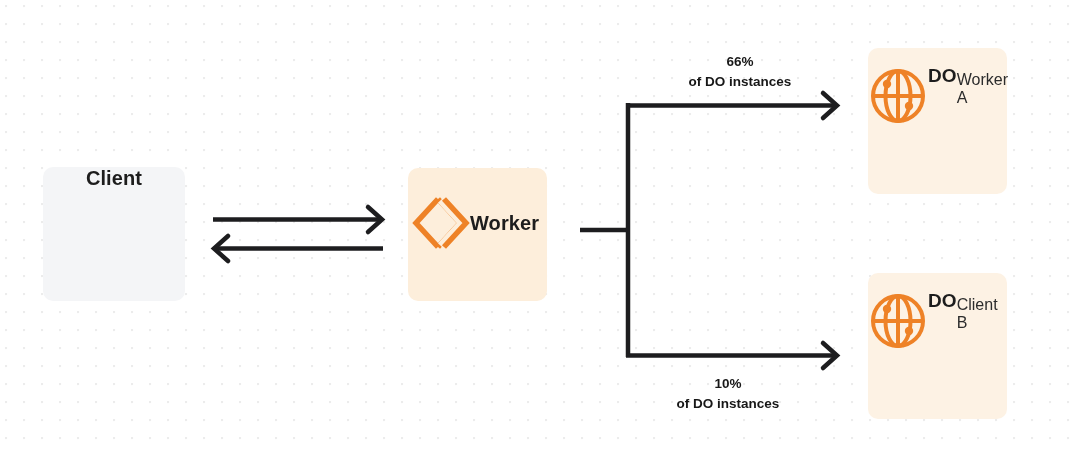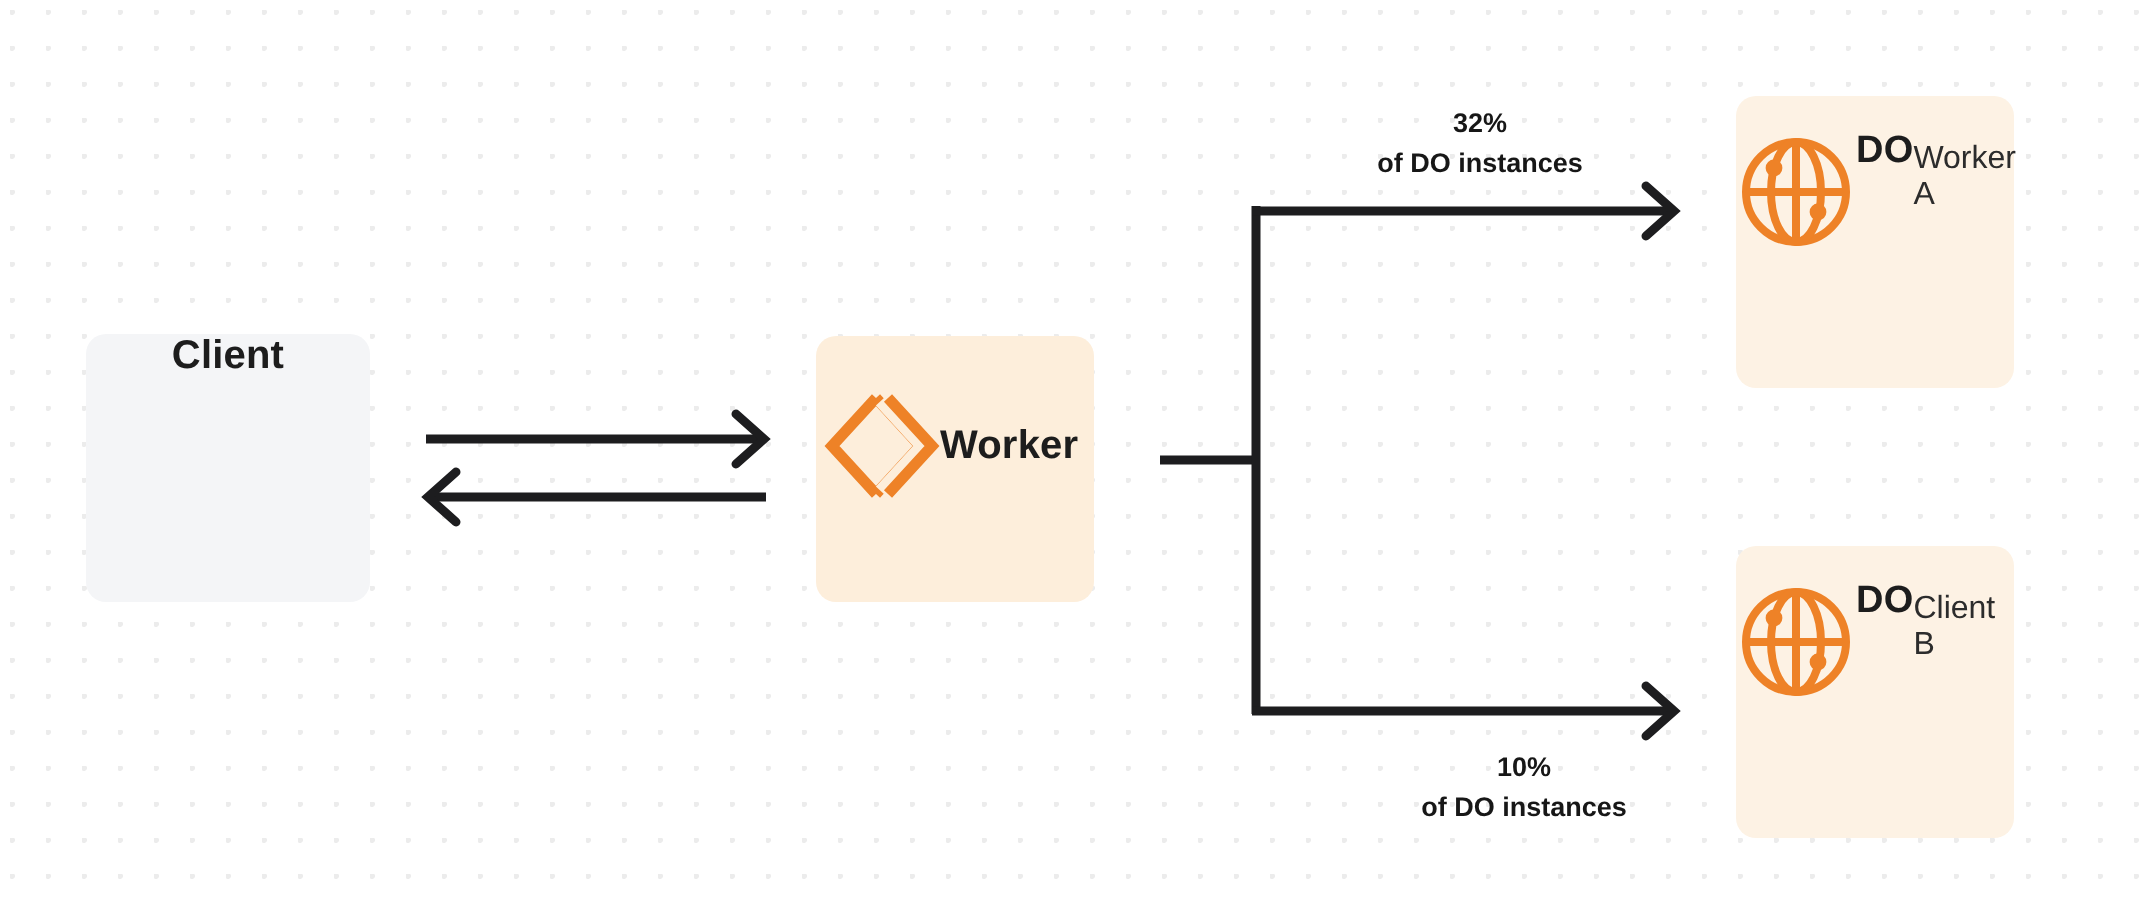"32%" div { text: 32% -> 66% }
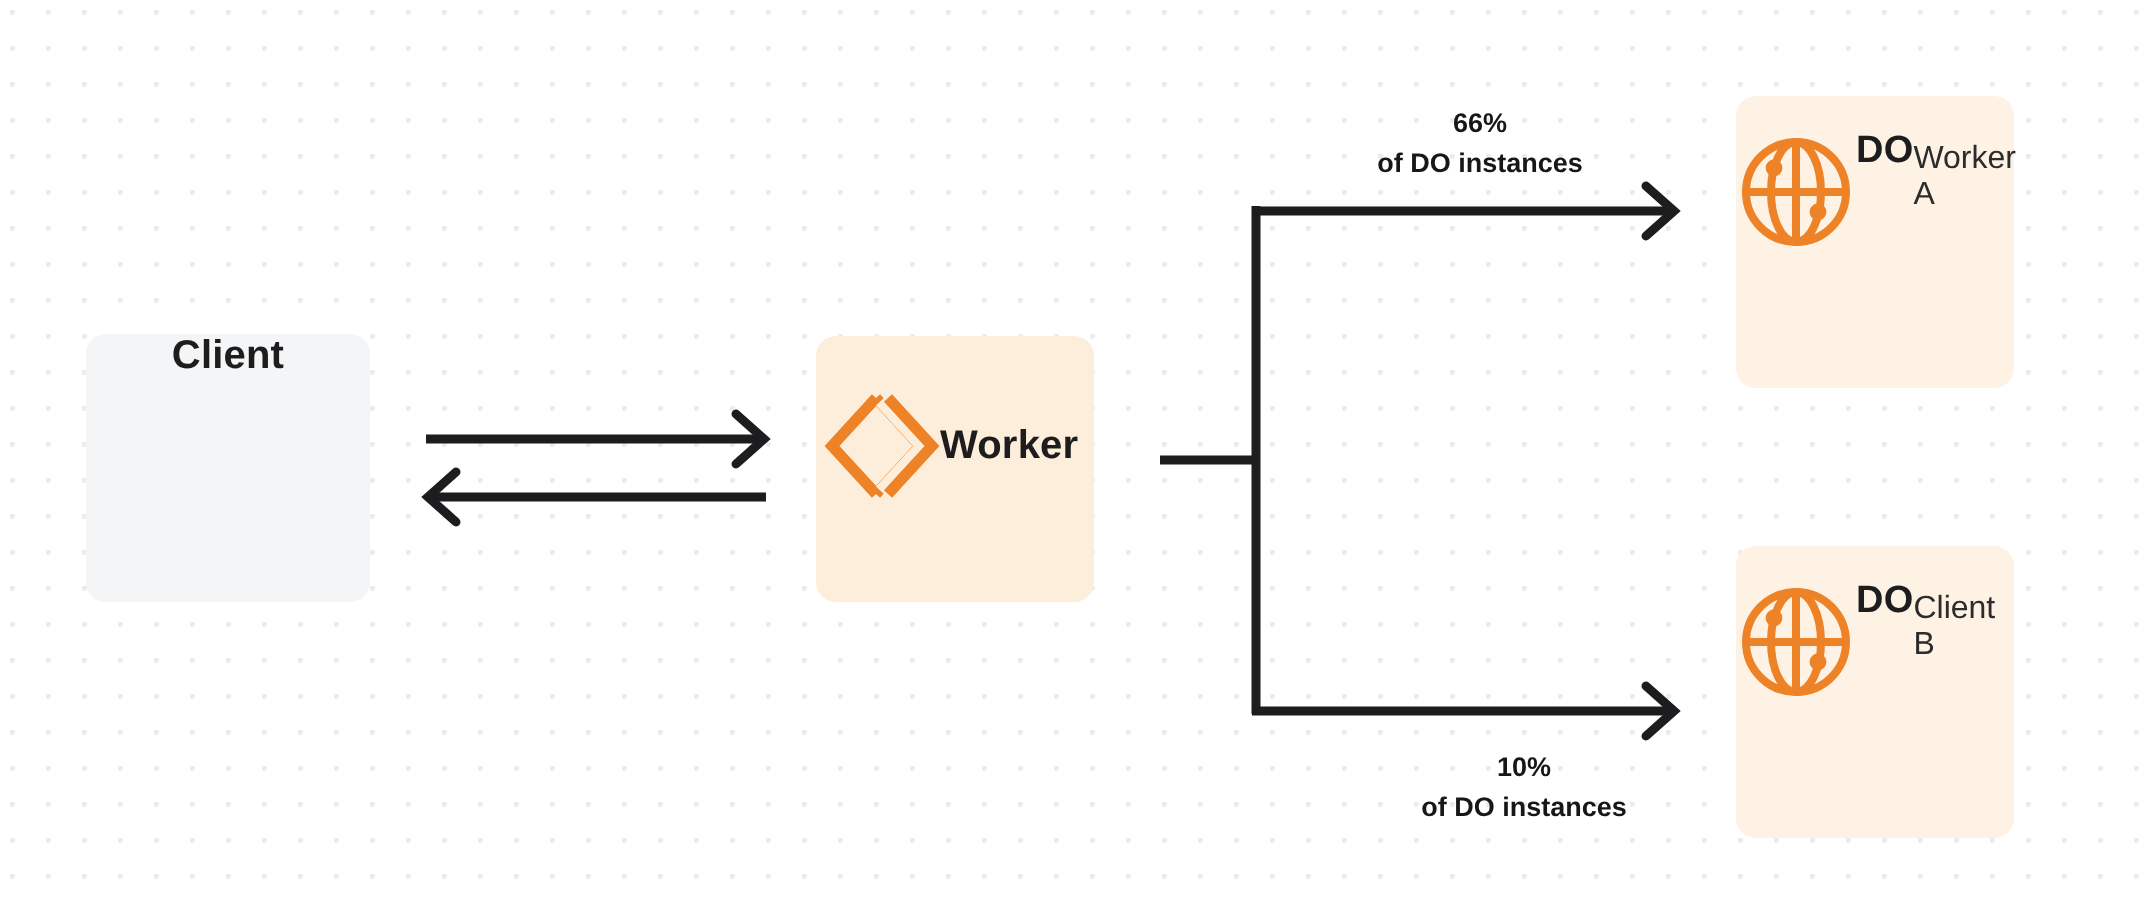"10%" .edge-label-bottom { left: 632px -> 598px }
